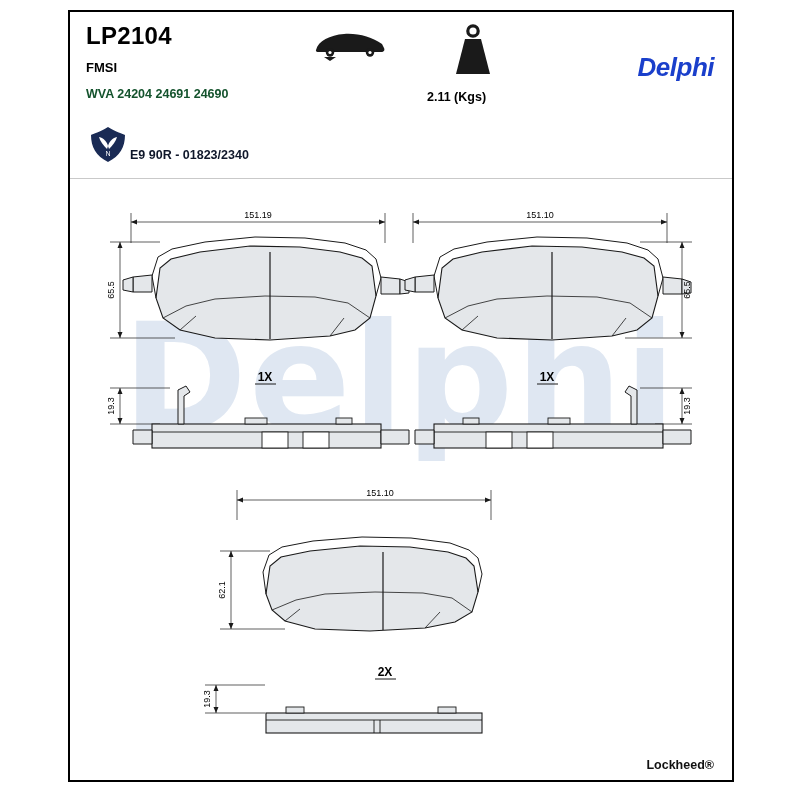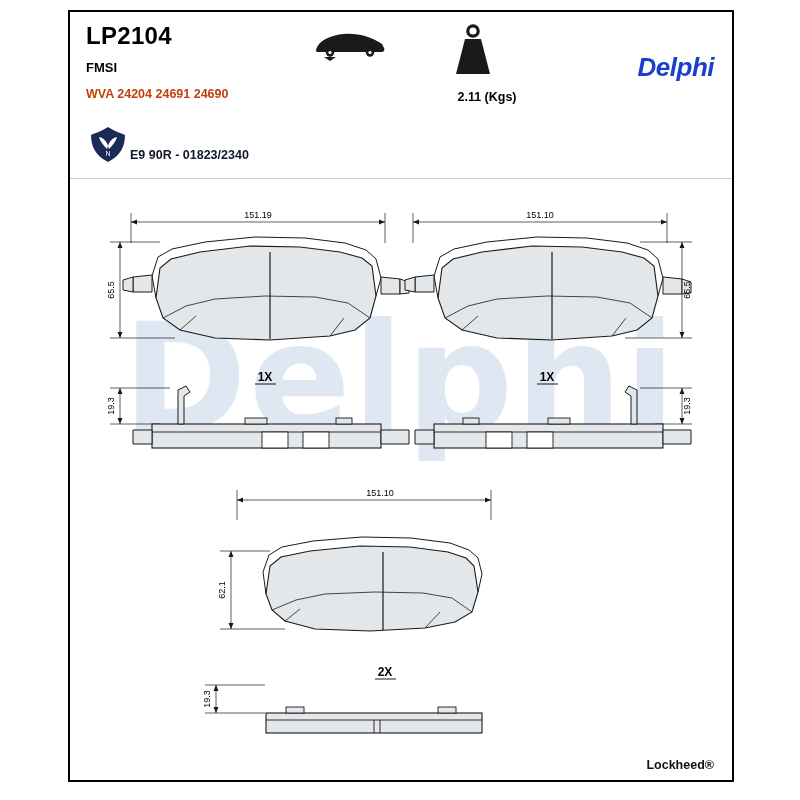"WVA 24204 24691 24690" .wva { color: #c2410c -> #14532d }
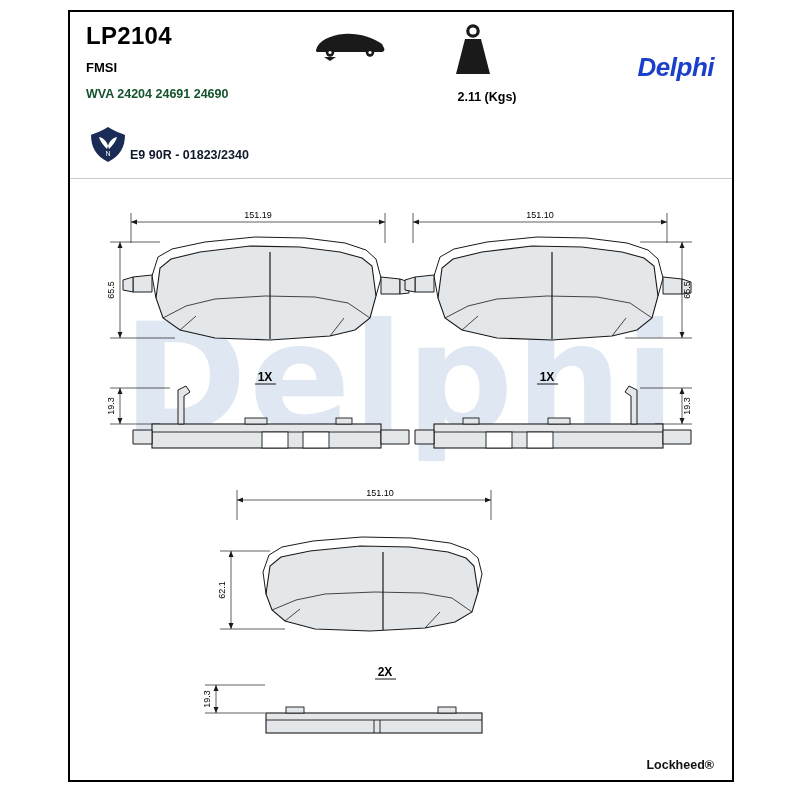"2.11 (Kgs)" .weight-label { text-align: center -> none }
